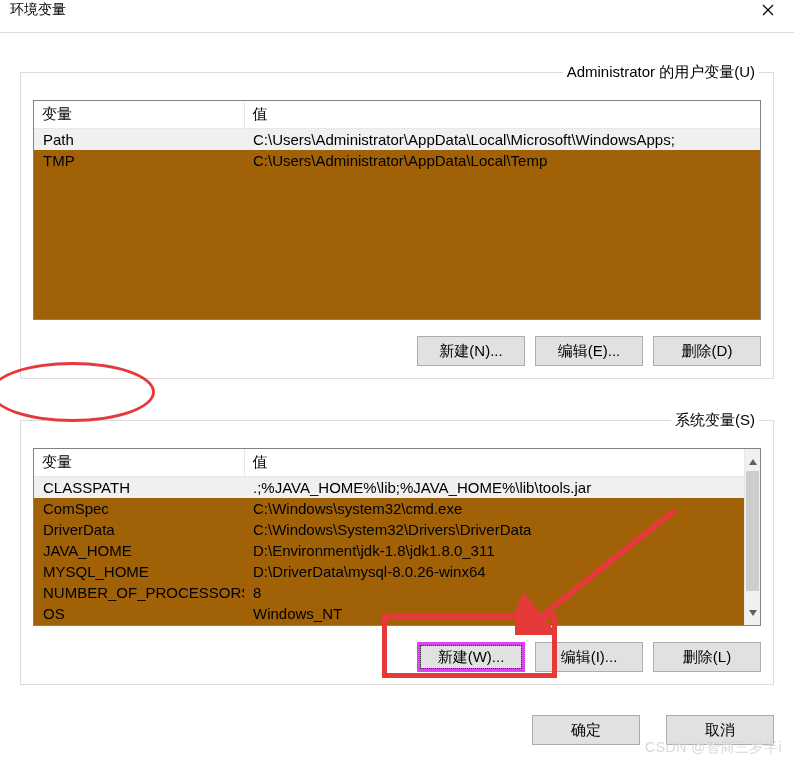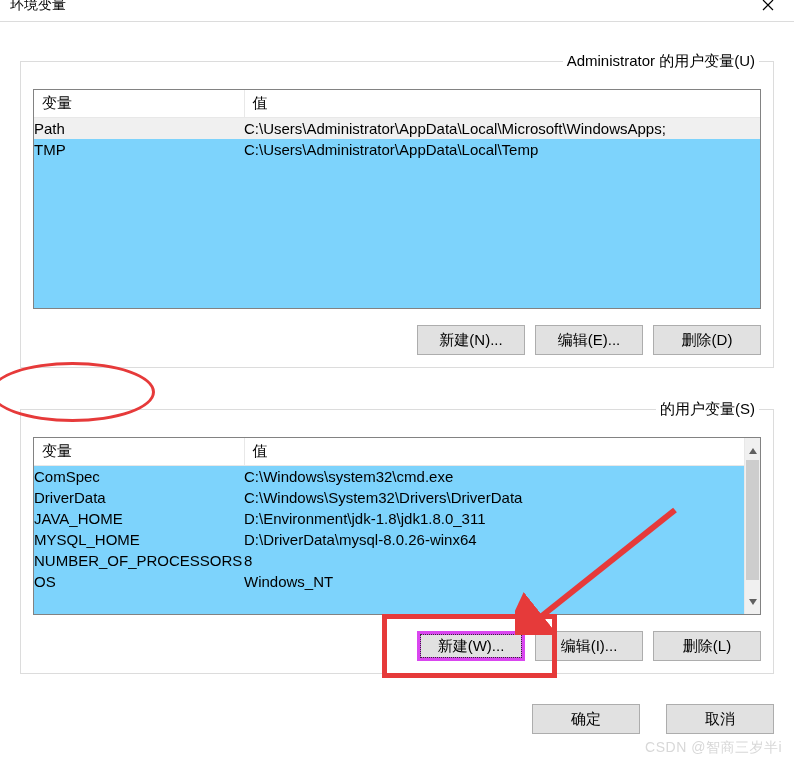"环境变量" .titlebar { height: 22px -> 33px }
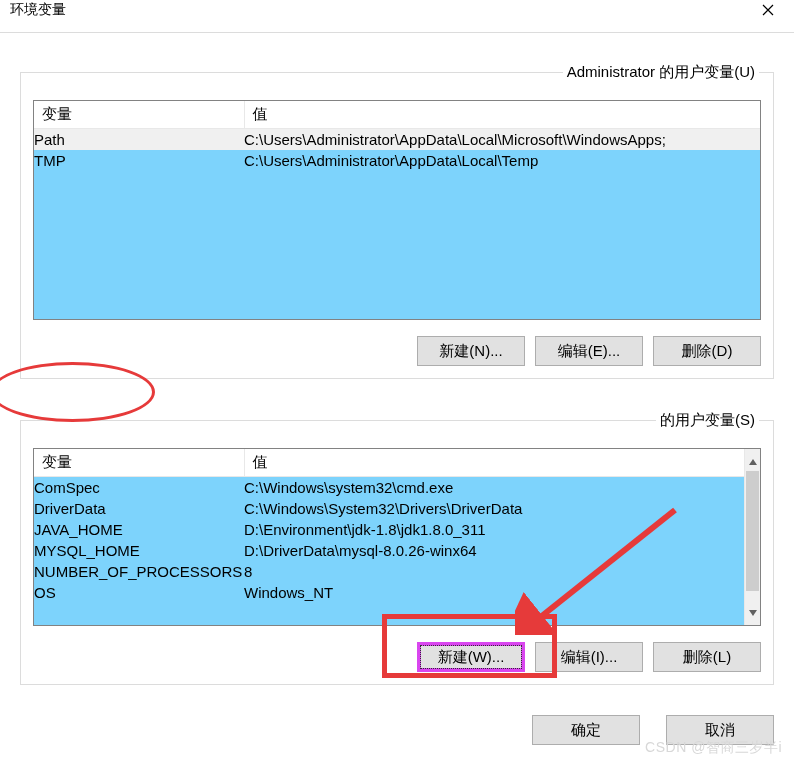"变量" .table-wrap { background: #7dd3fc -> #a16207 }
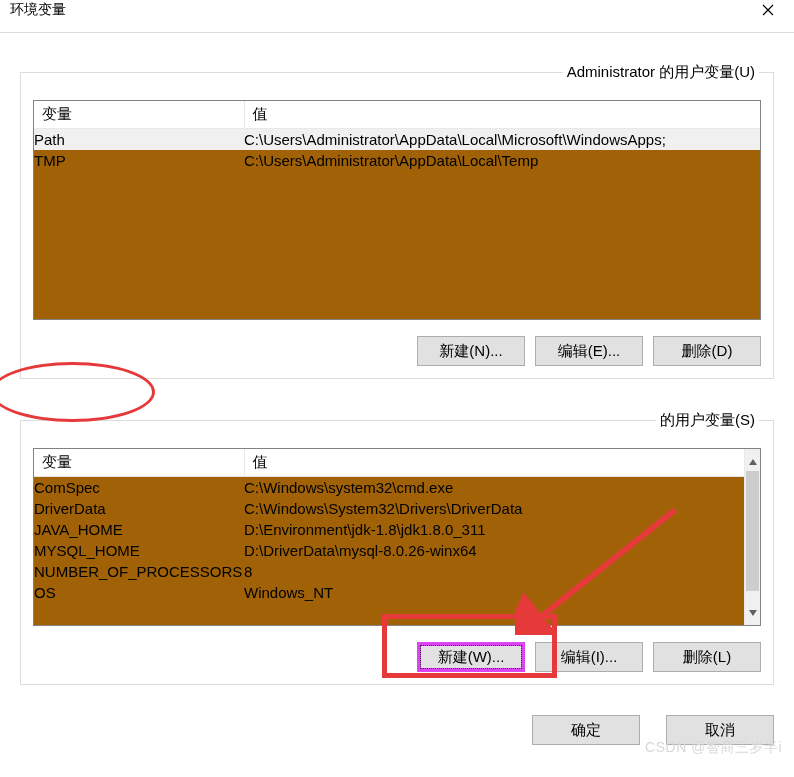"Path" td { padding: 2px 0 -> 2px 9px }
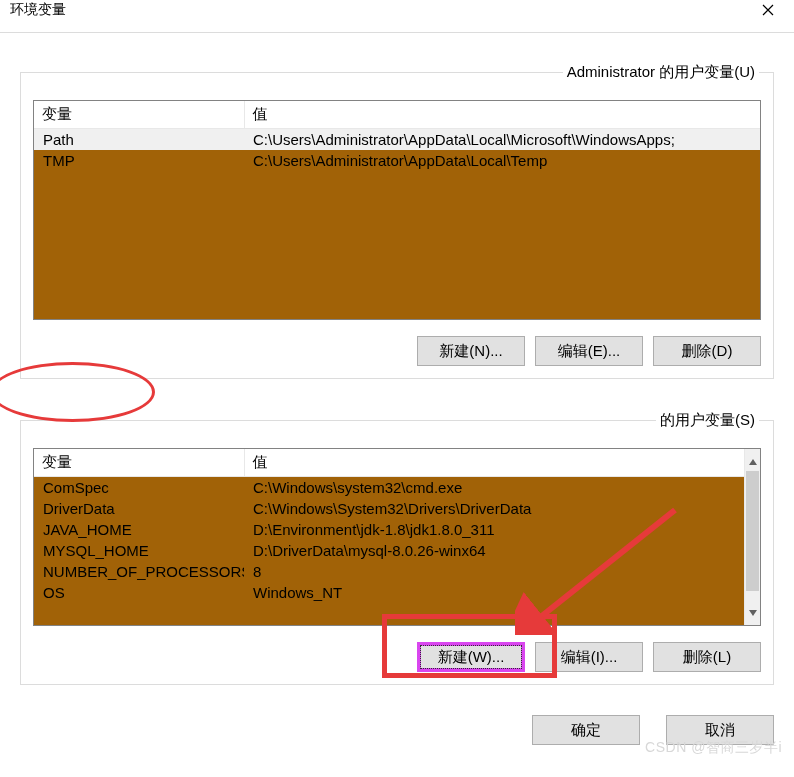"的用户变量(S)" legend { text: 的用户 -> 系统 }
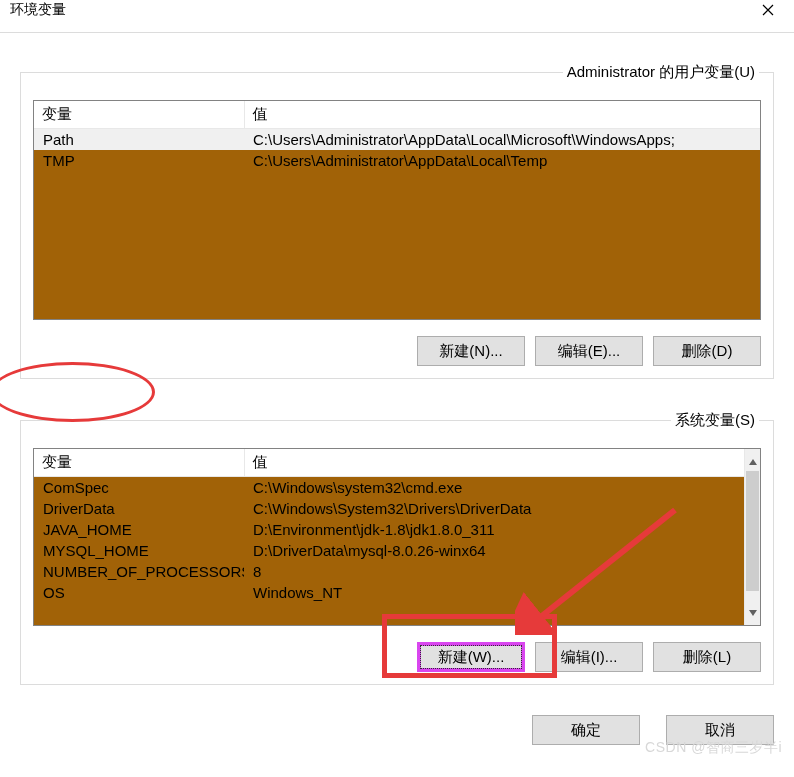"CLASSPATH" tr.row-sel { html: none -> <tr> <td>CLASSPATH</td> <td>.;%JAVA_HOME%\lib;%JAVA_HOME%\lib\tools.jar</td> </tr> }
